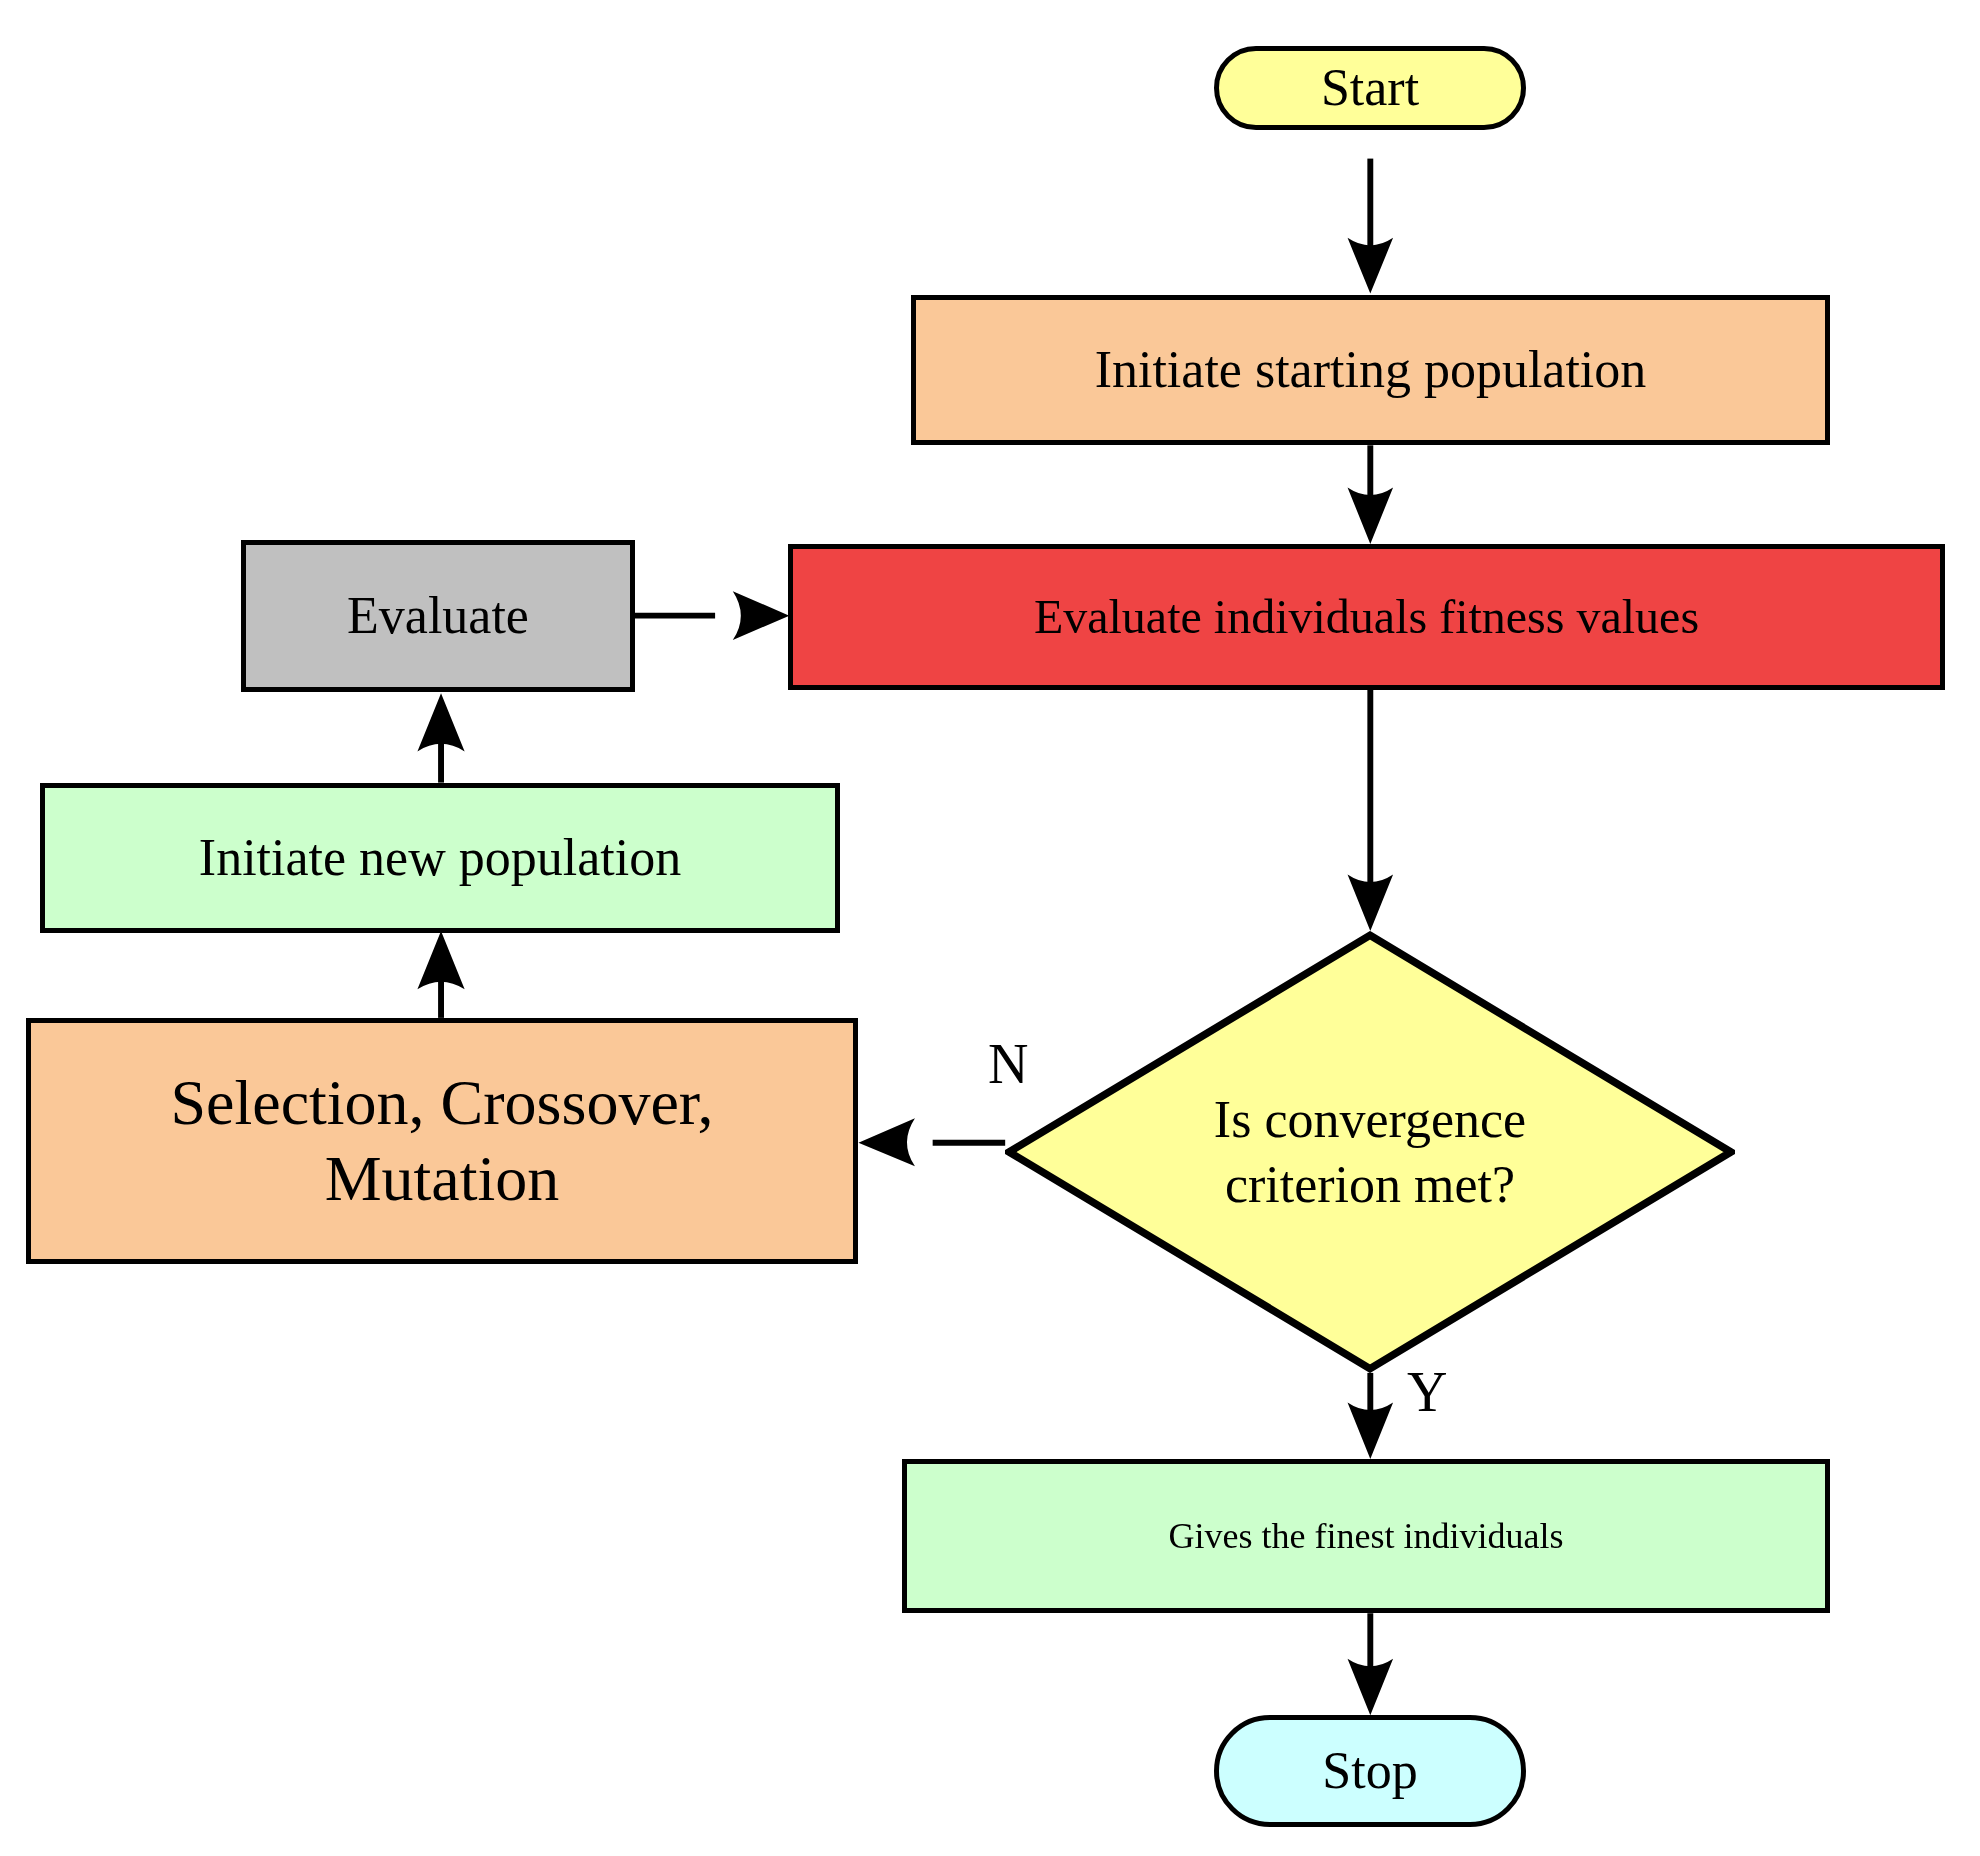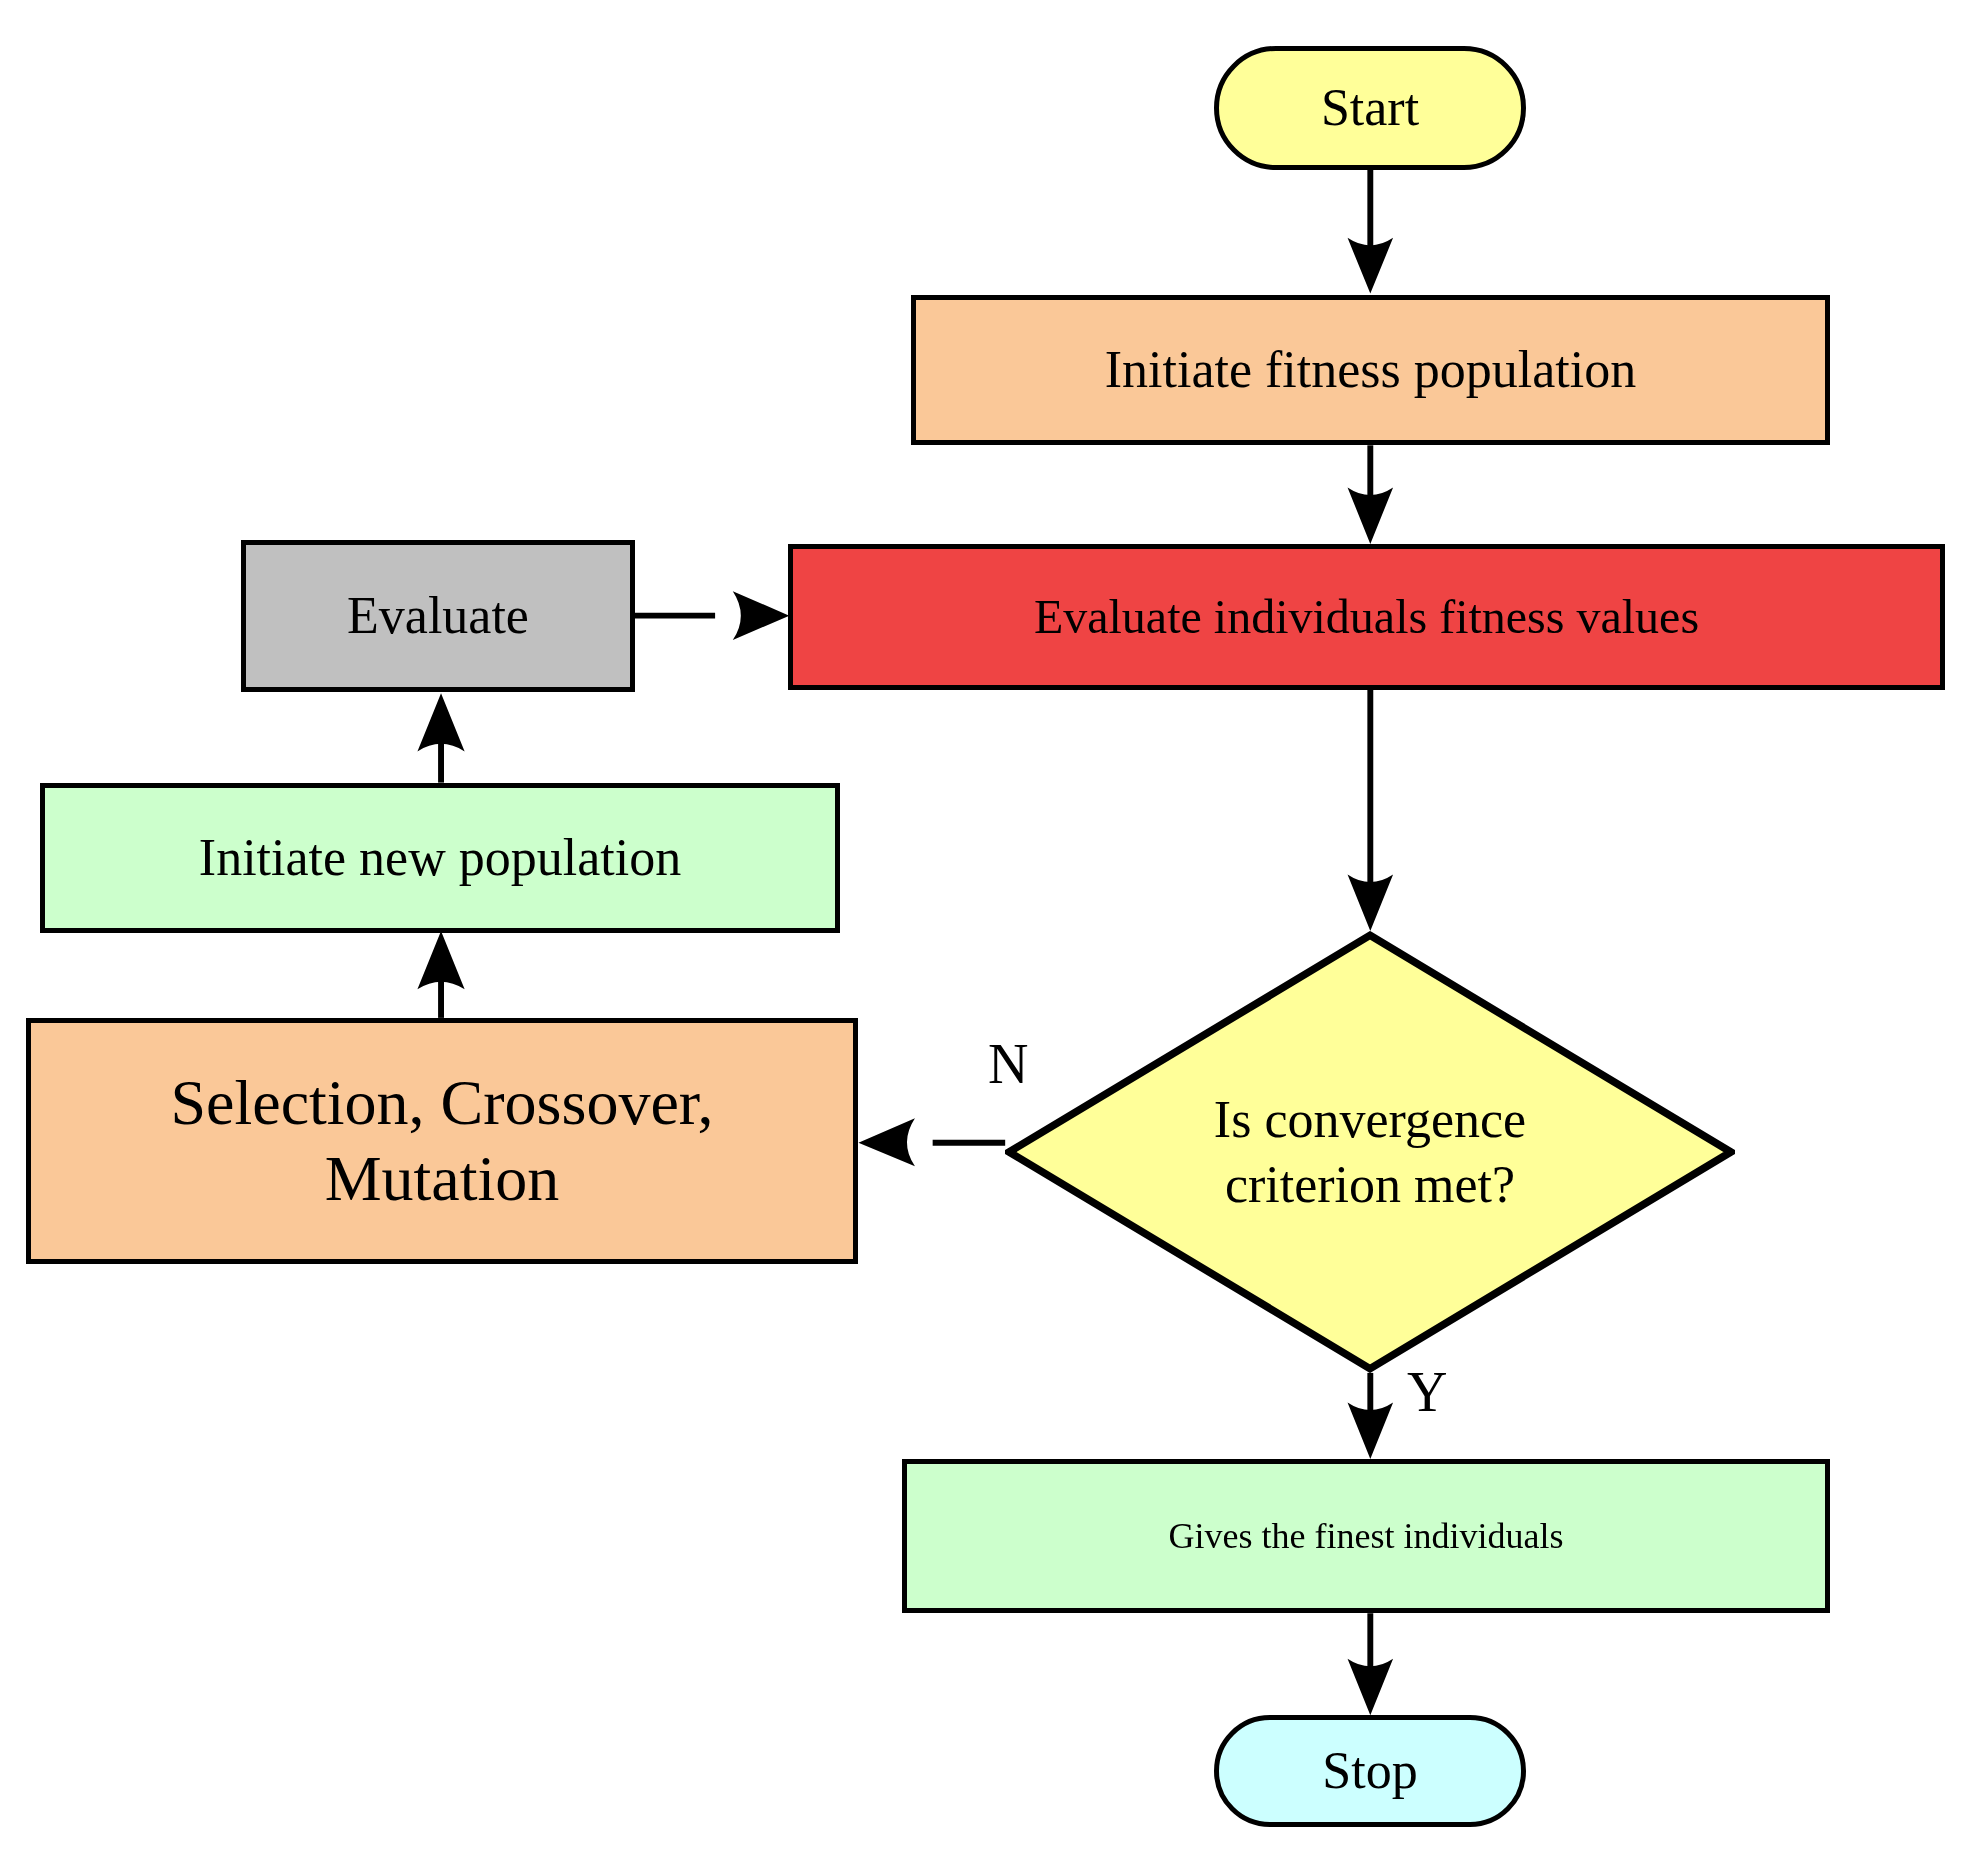"Start" div.node { height: 124px -> 84px }
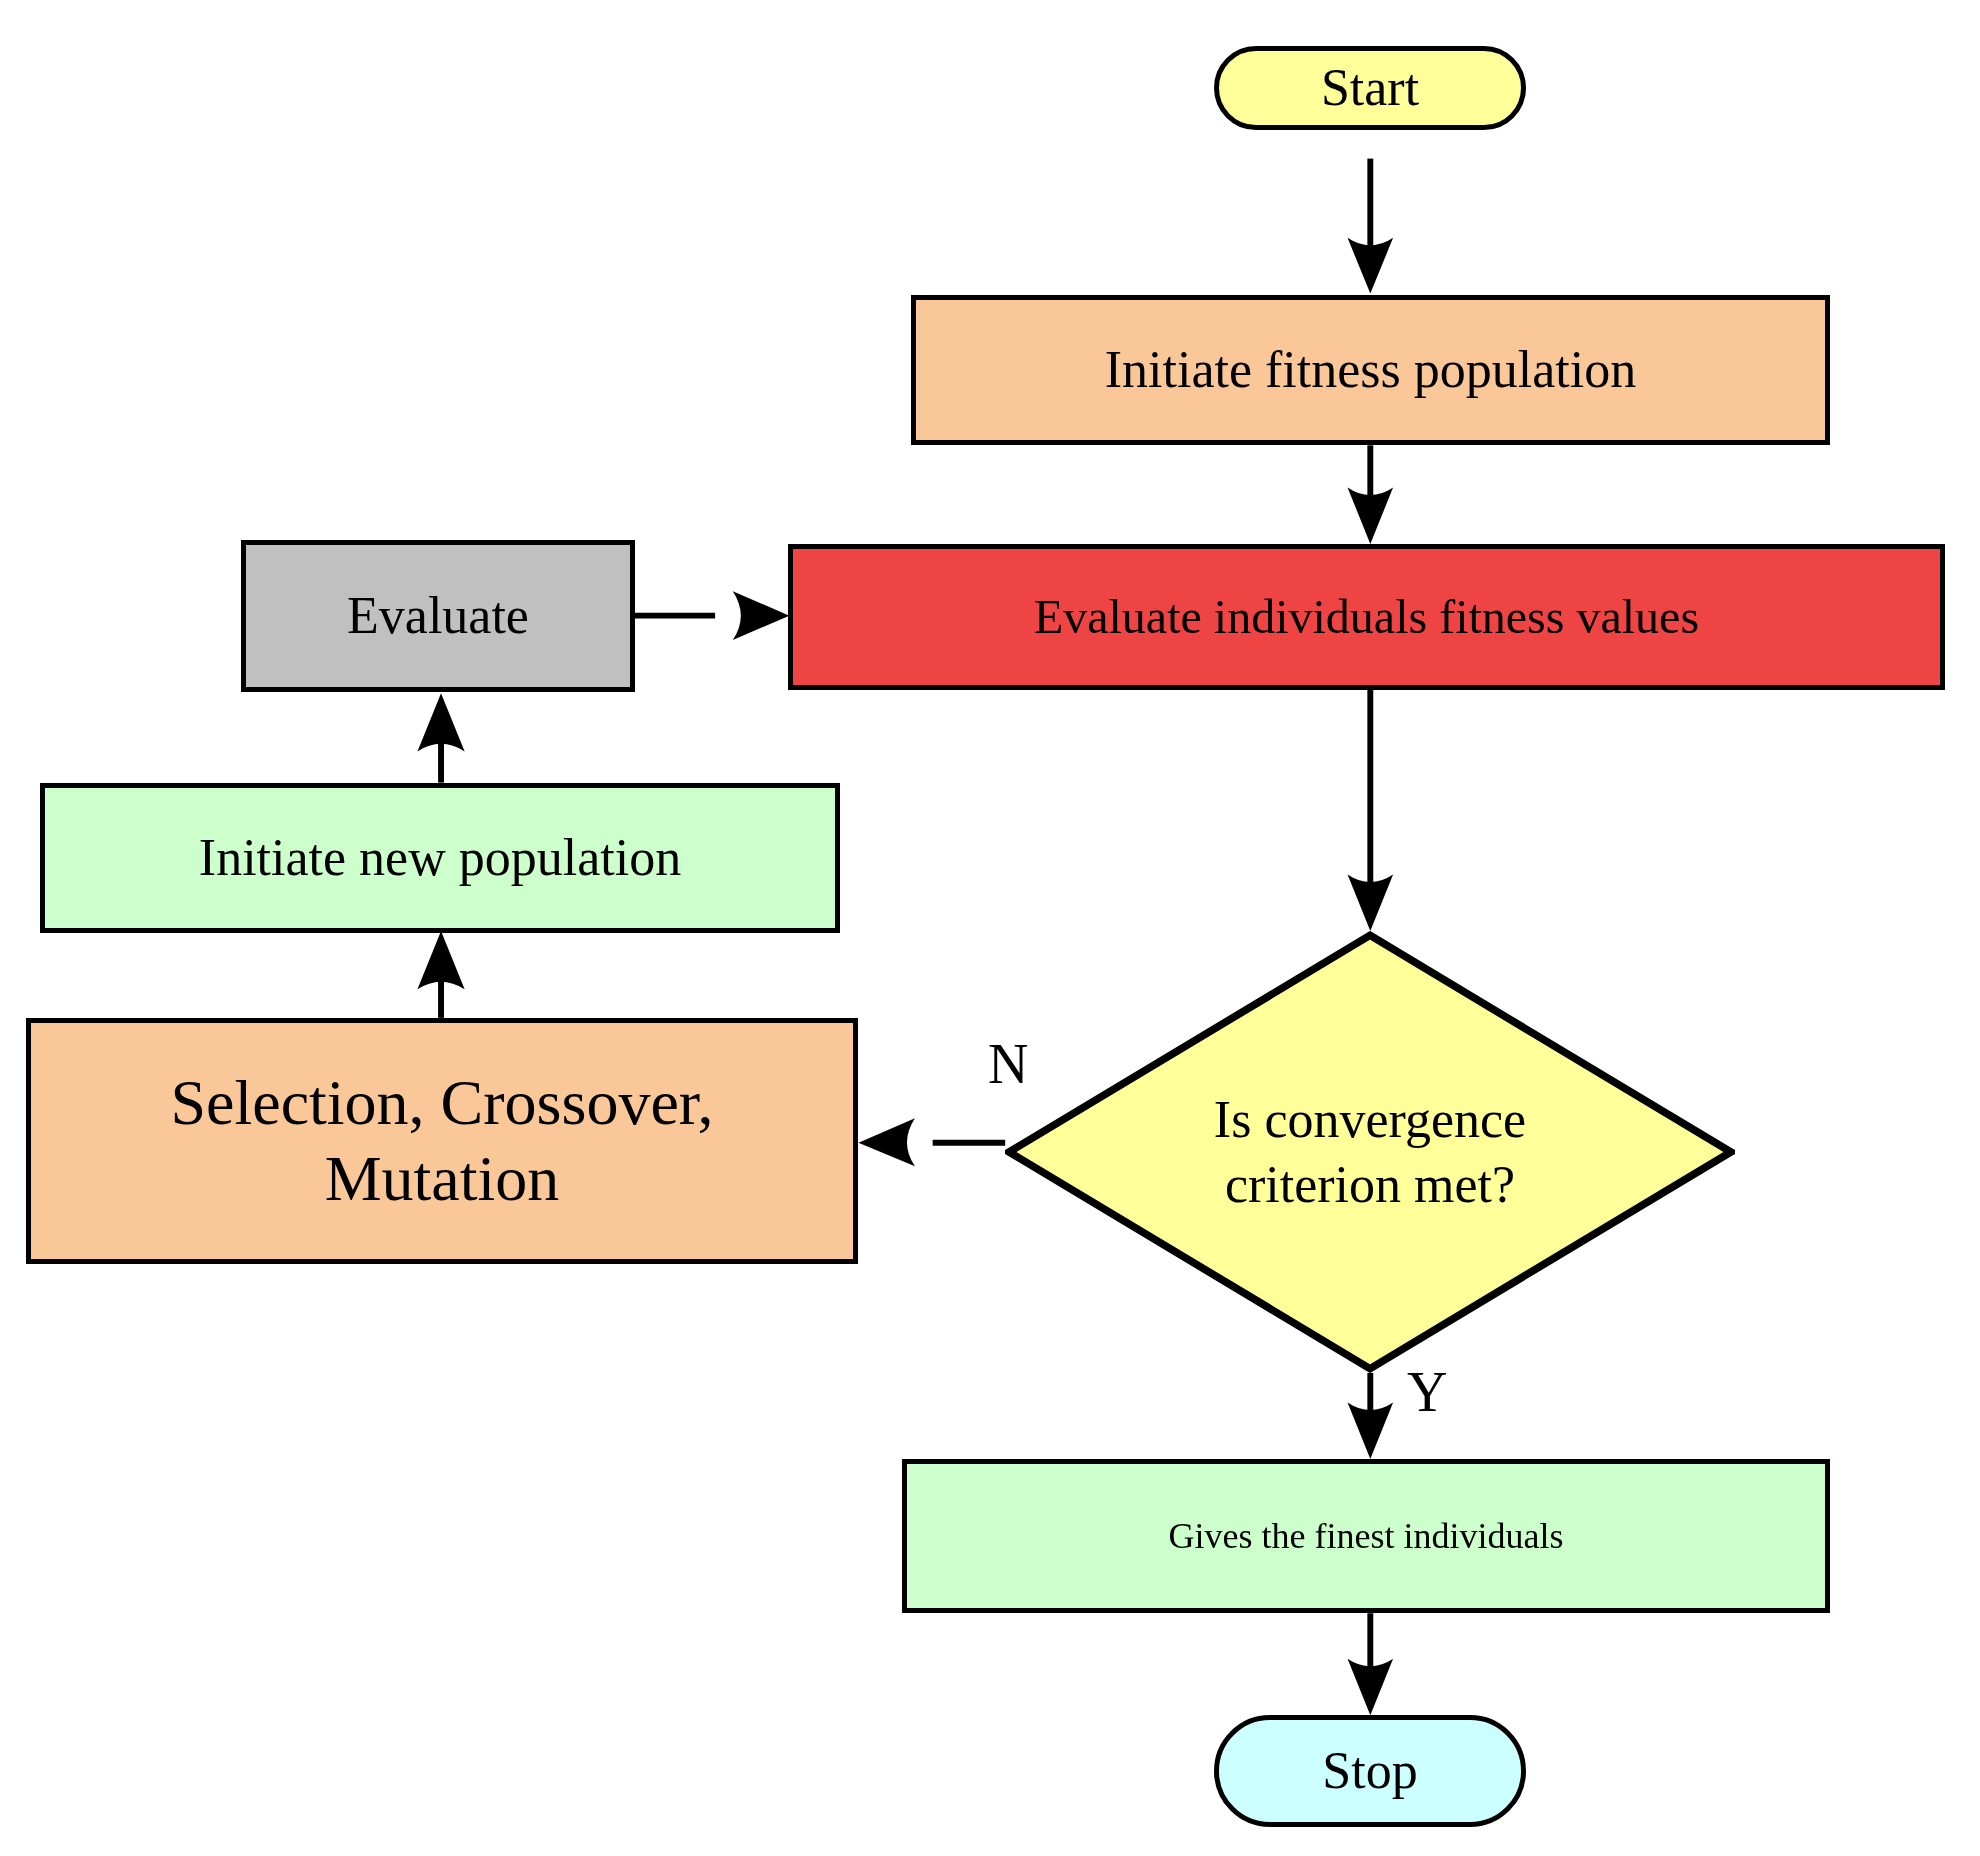"Initiate fitness population" span.lbl { text: fitness -> starting }
